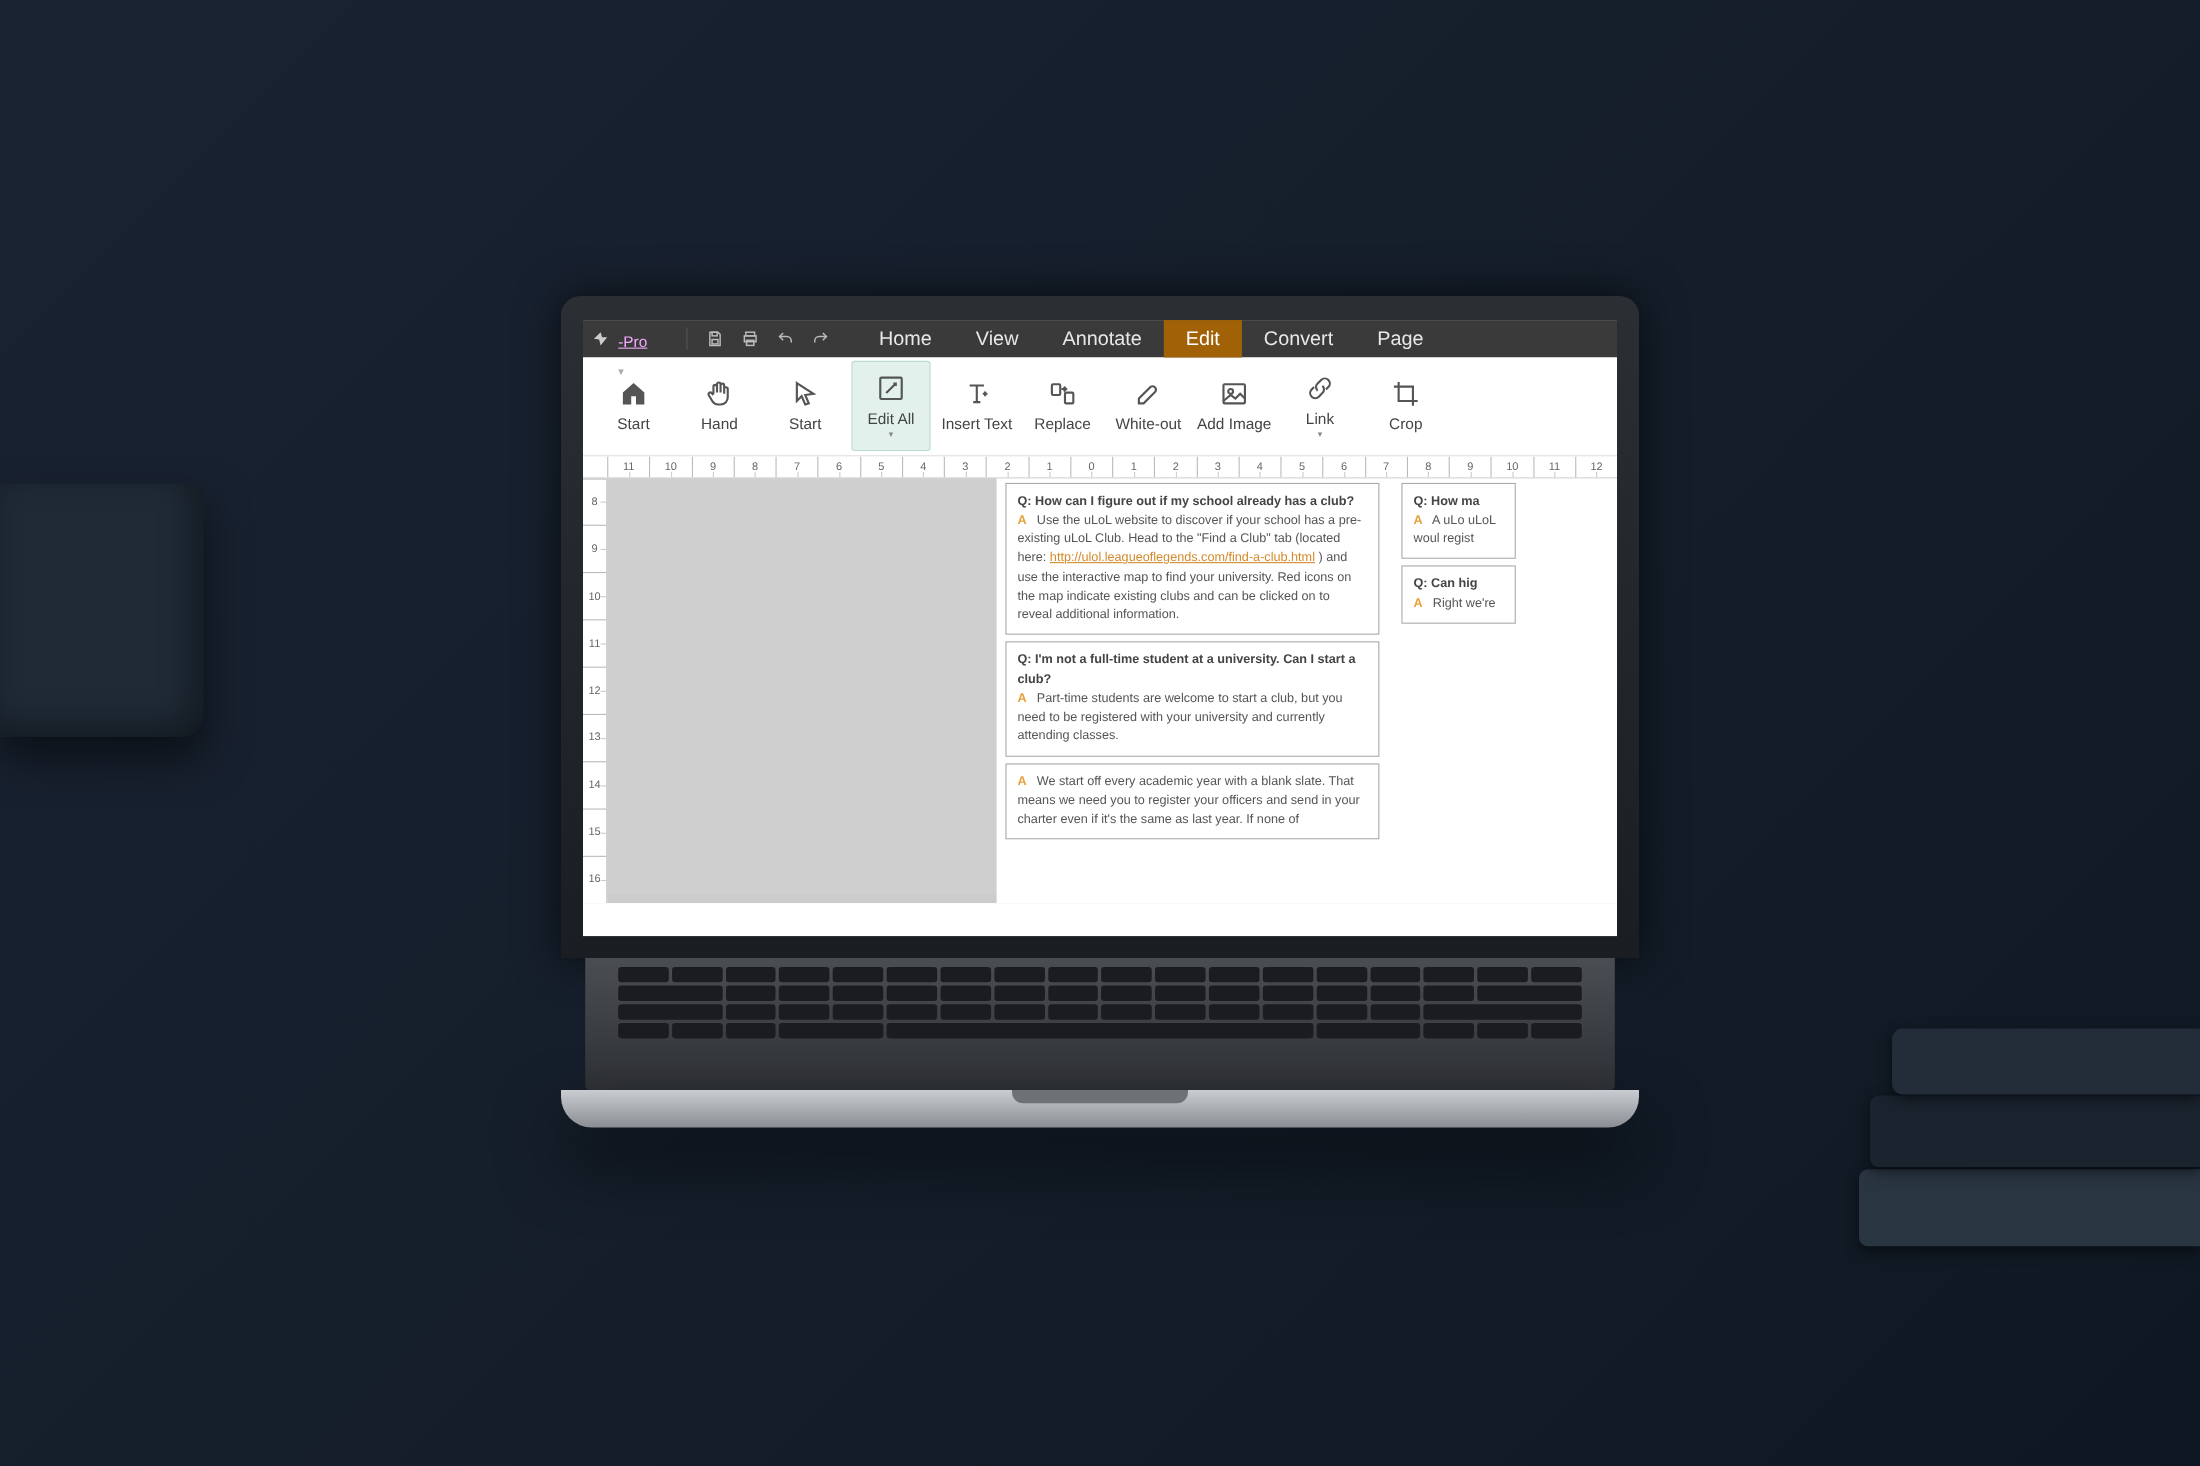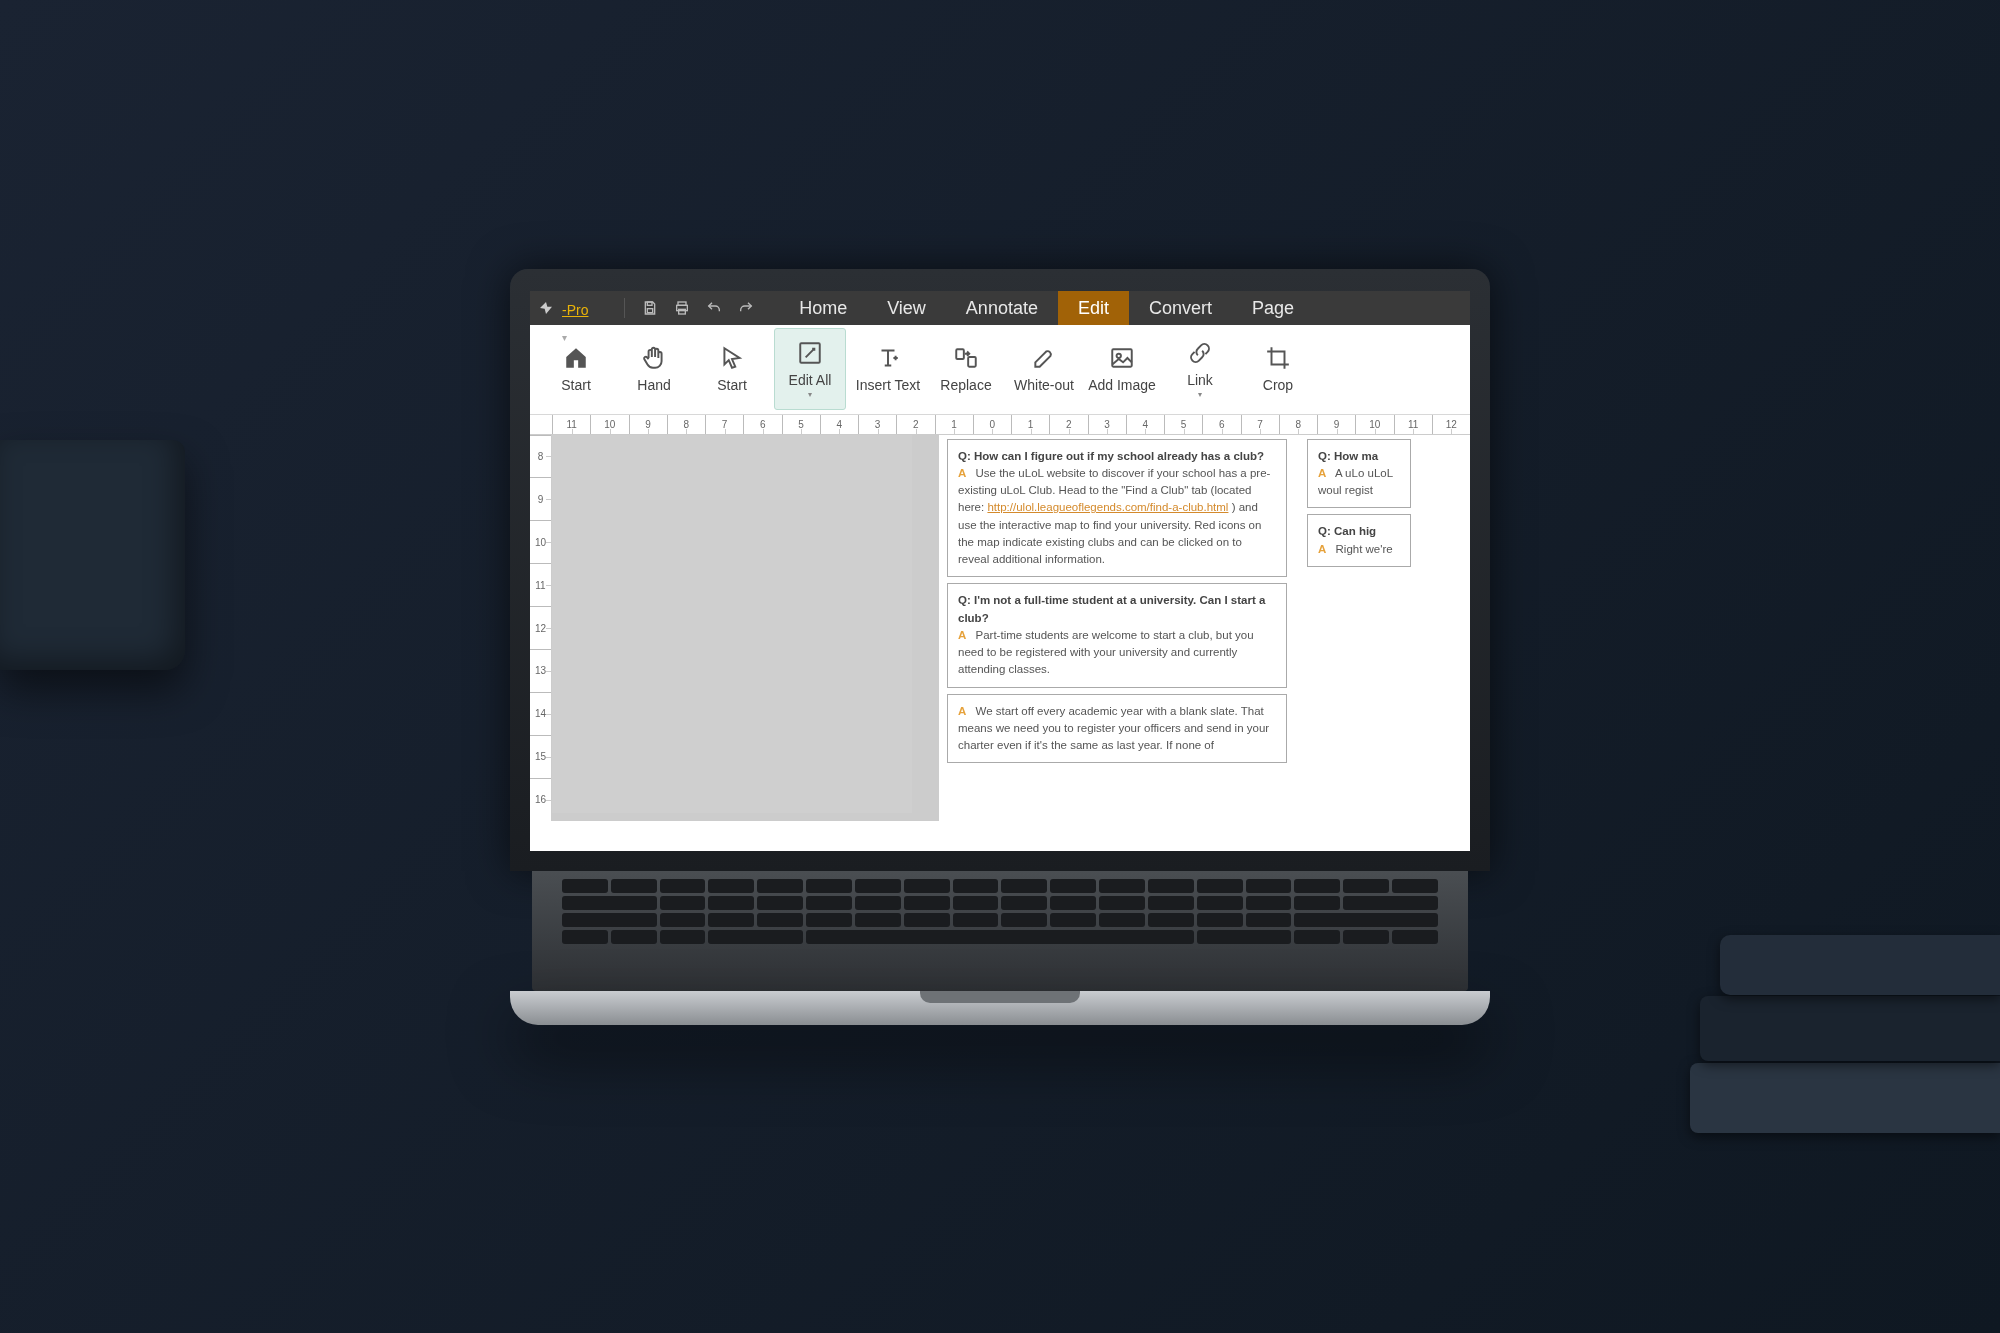"-Pro" .app-name .pro { color: #eab308 -> #f0abfc }
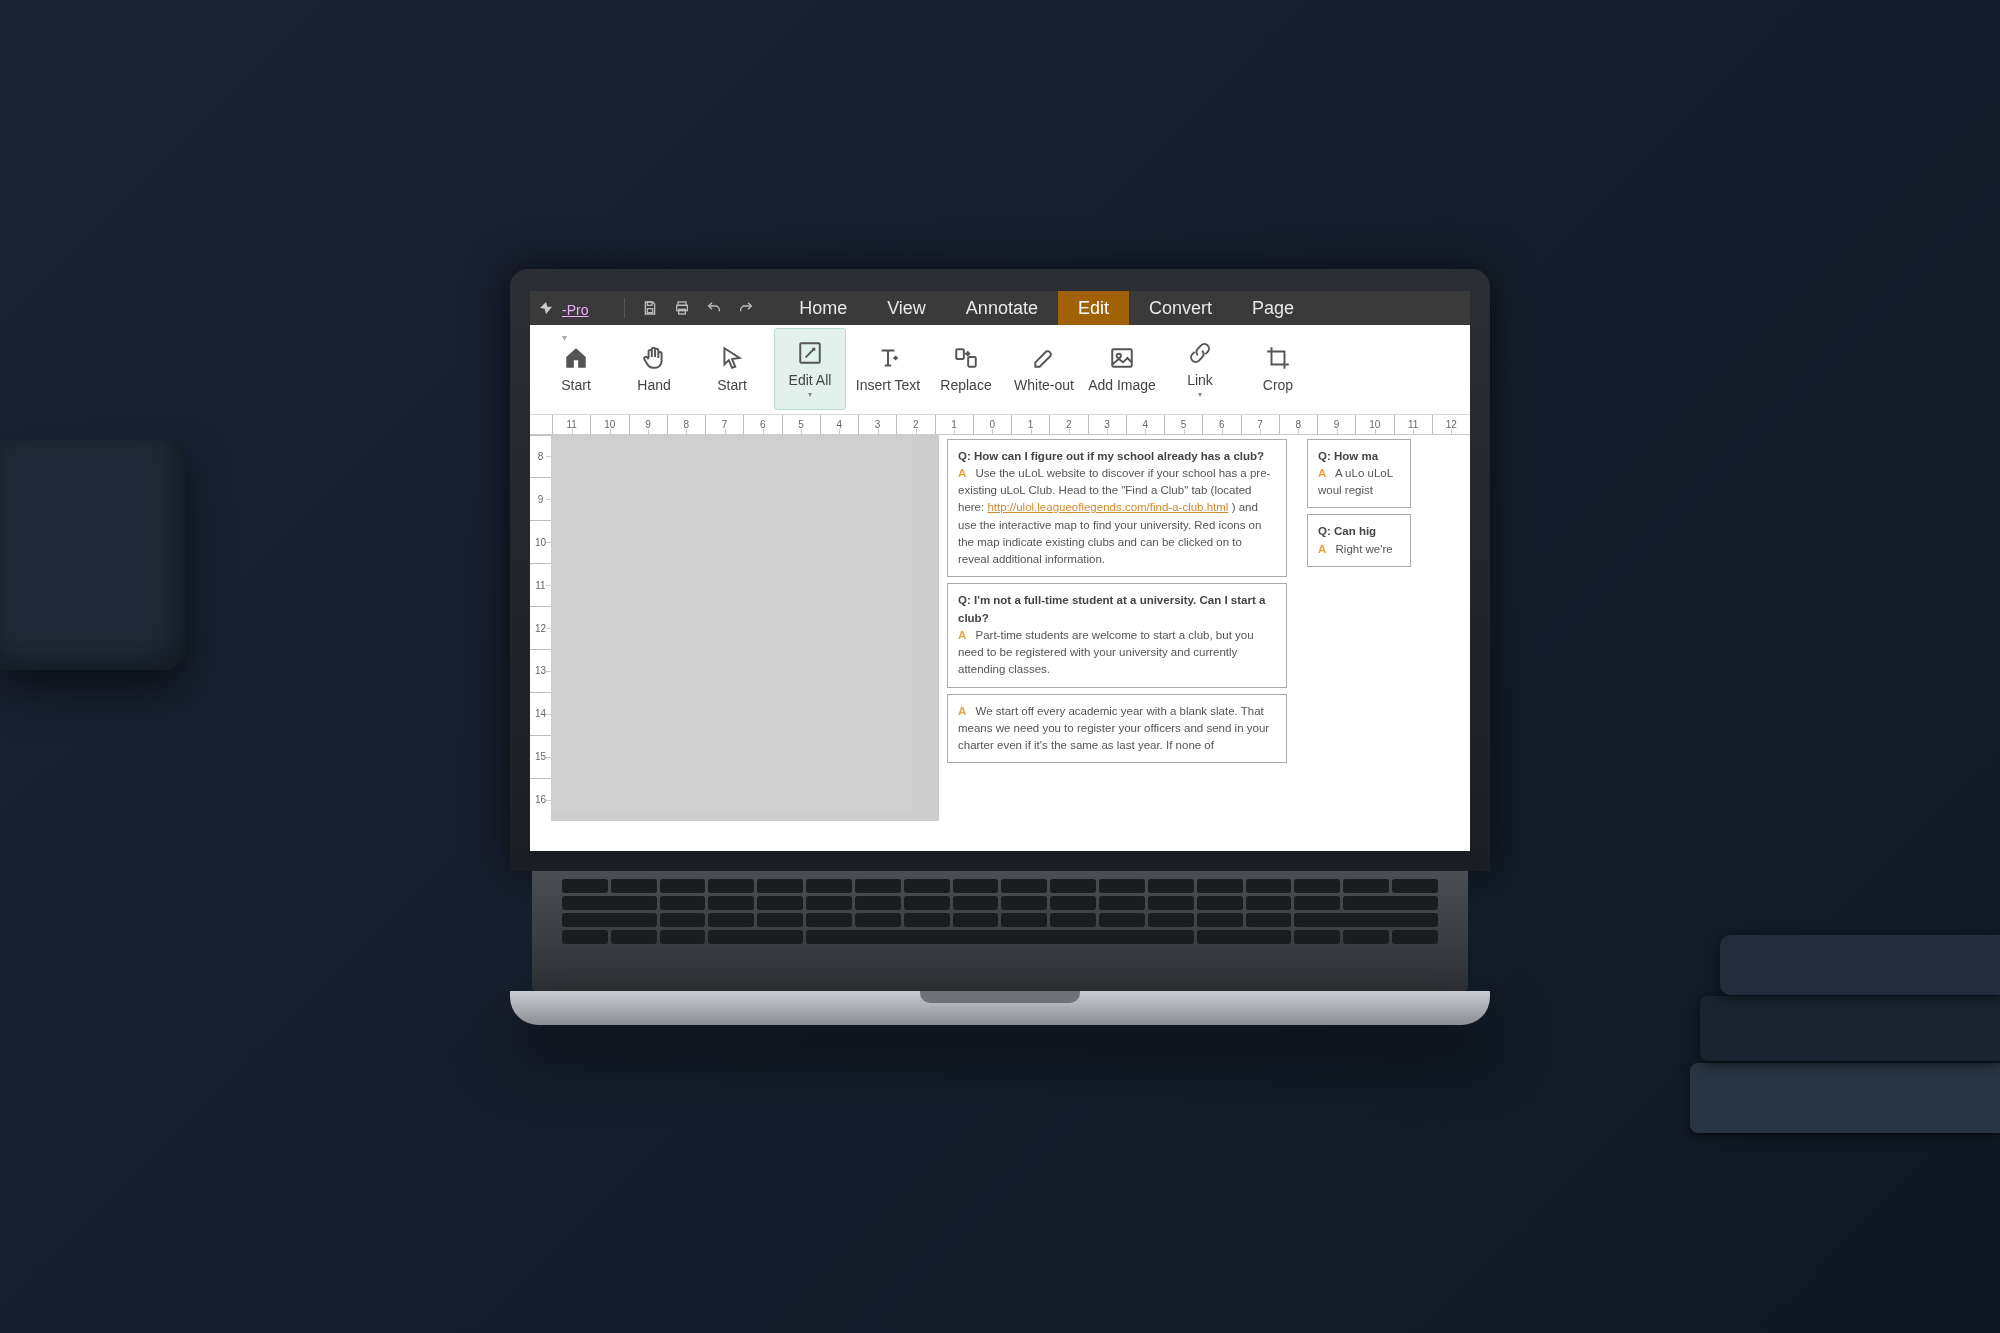"Q: How can I figure" .page-right { left: 387px -> 354px }
